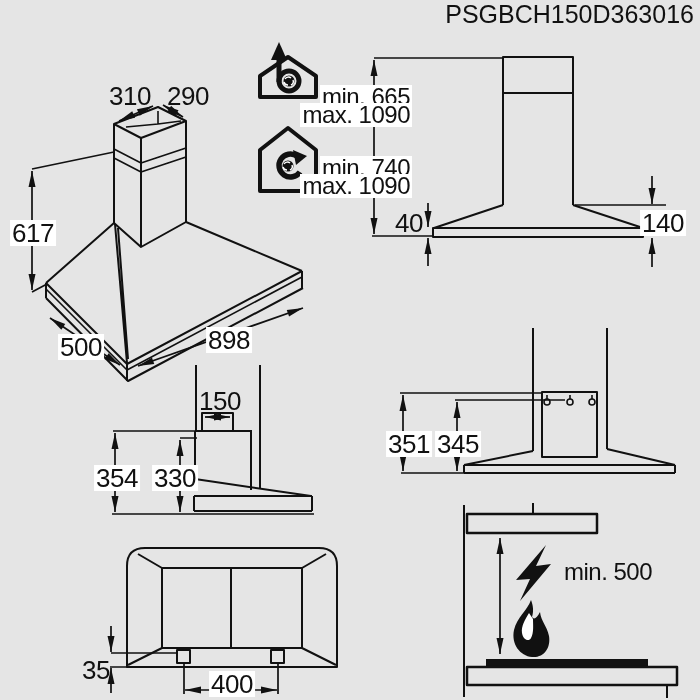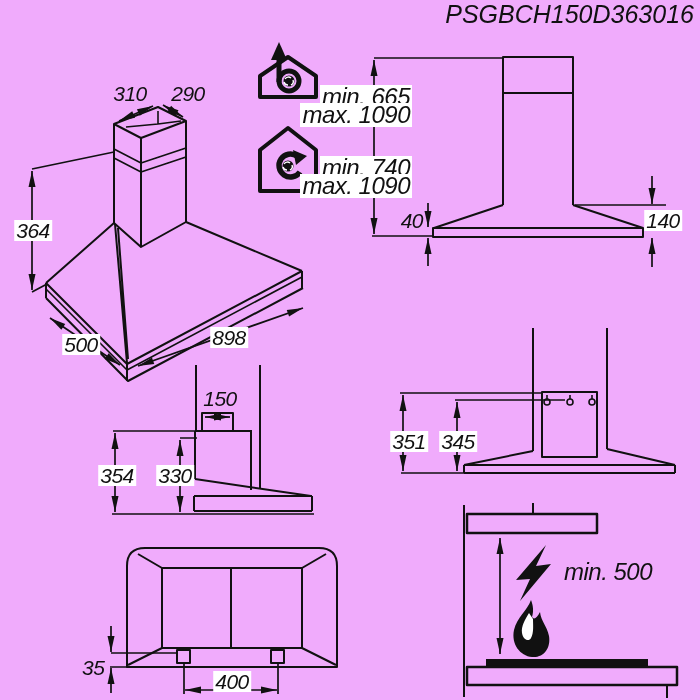"PSGBCH150D363016" #stage { background: #f0abfc -> #e5e5e5; font-style: italic -> none }
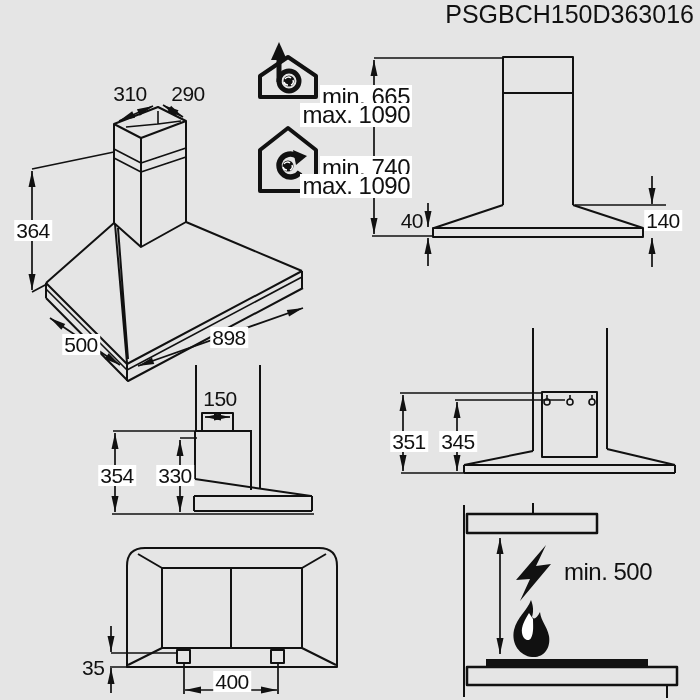"310" .lbl { font-size: 21px -> 26px }
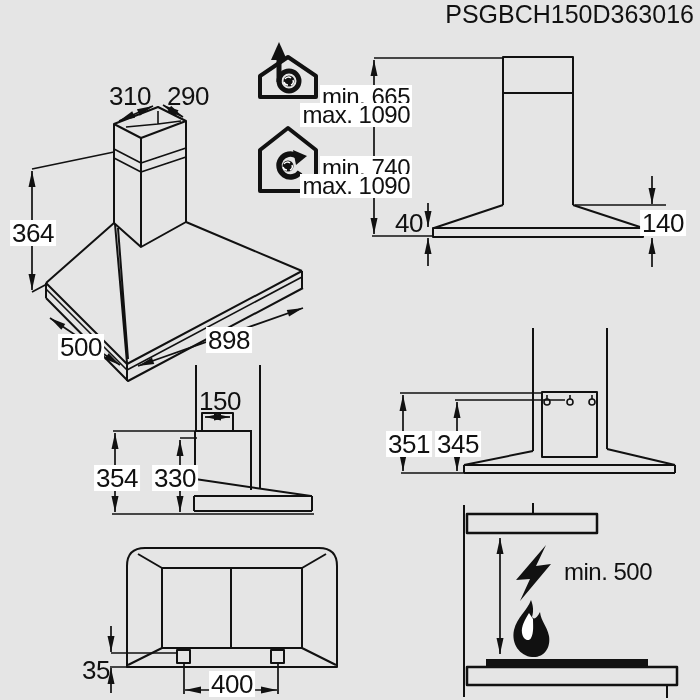"364" div.lbl { text: 364 -> 617 }
